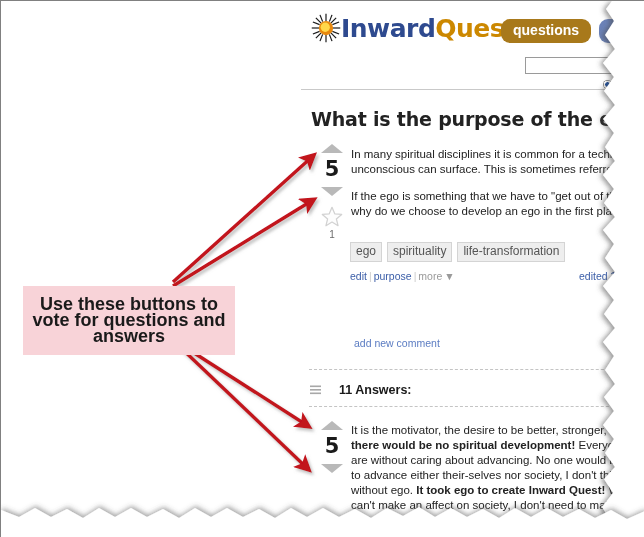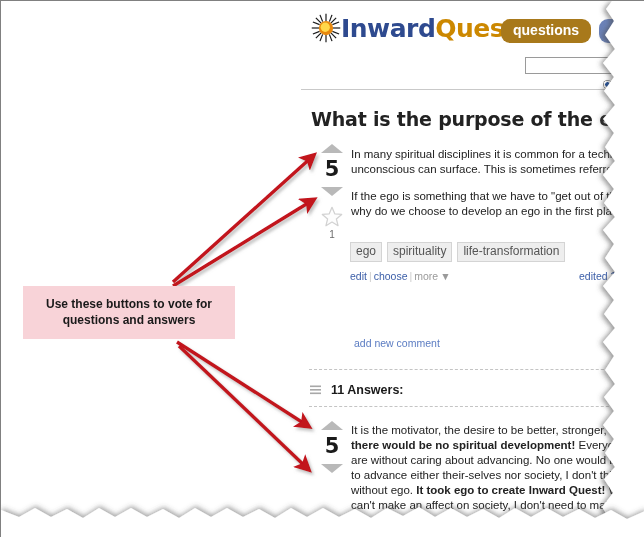"choose" a { text: choose -> purpose }
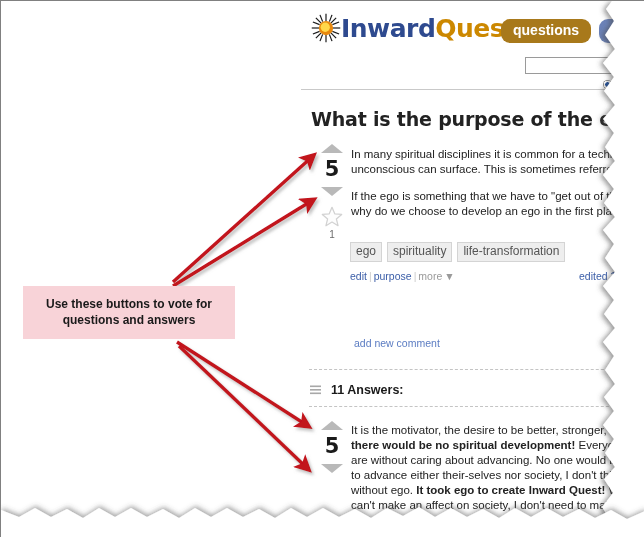"Use these buttons to vote" .callout { font-size: 12px -> 18px }
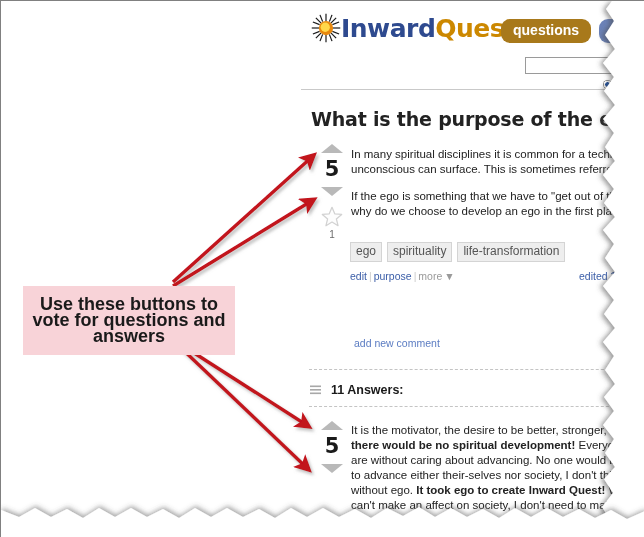"11 Answers:" .answers-head { gap: 10px -> 18px }
